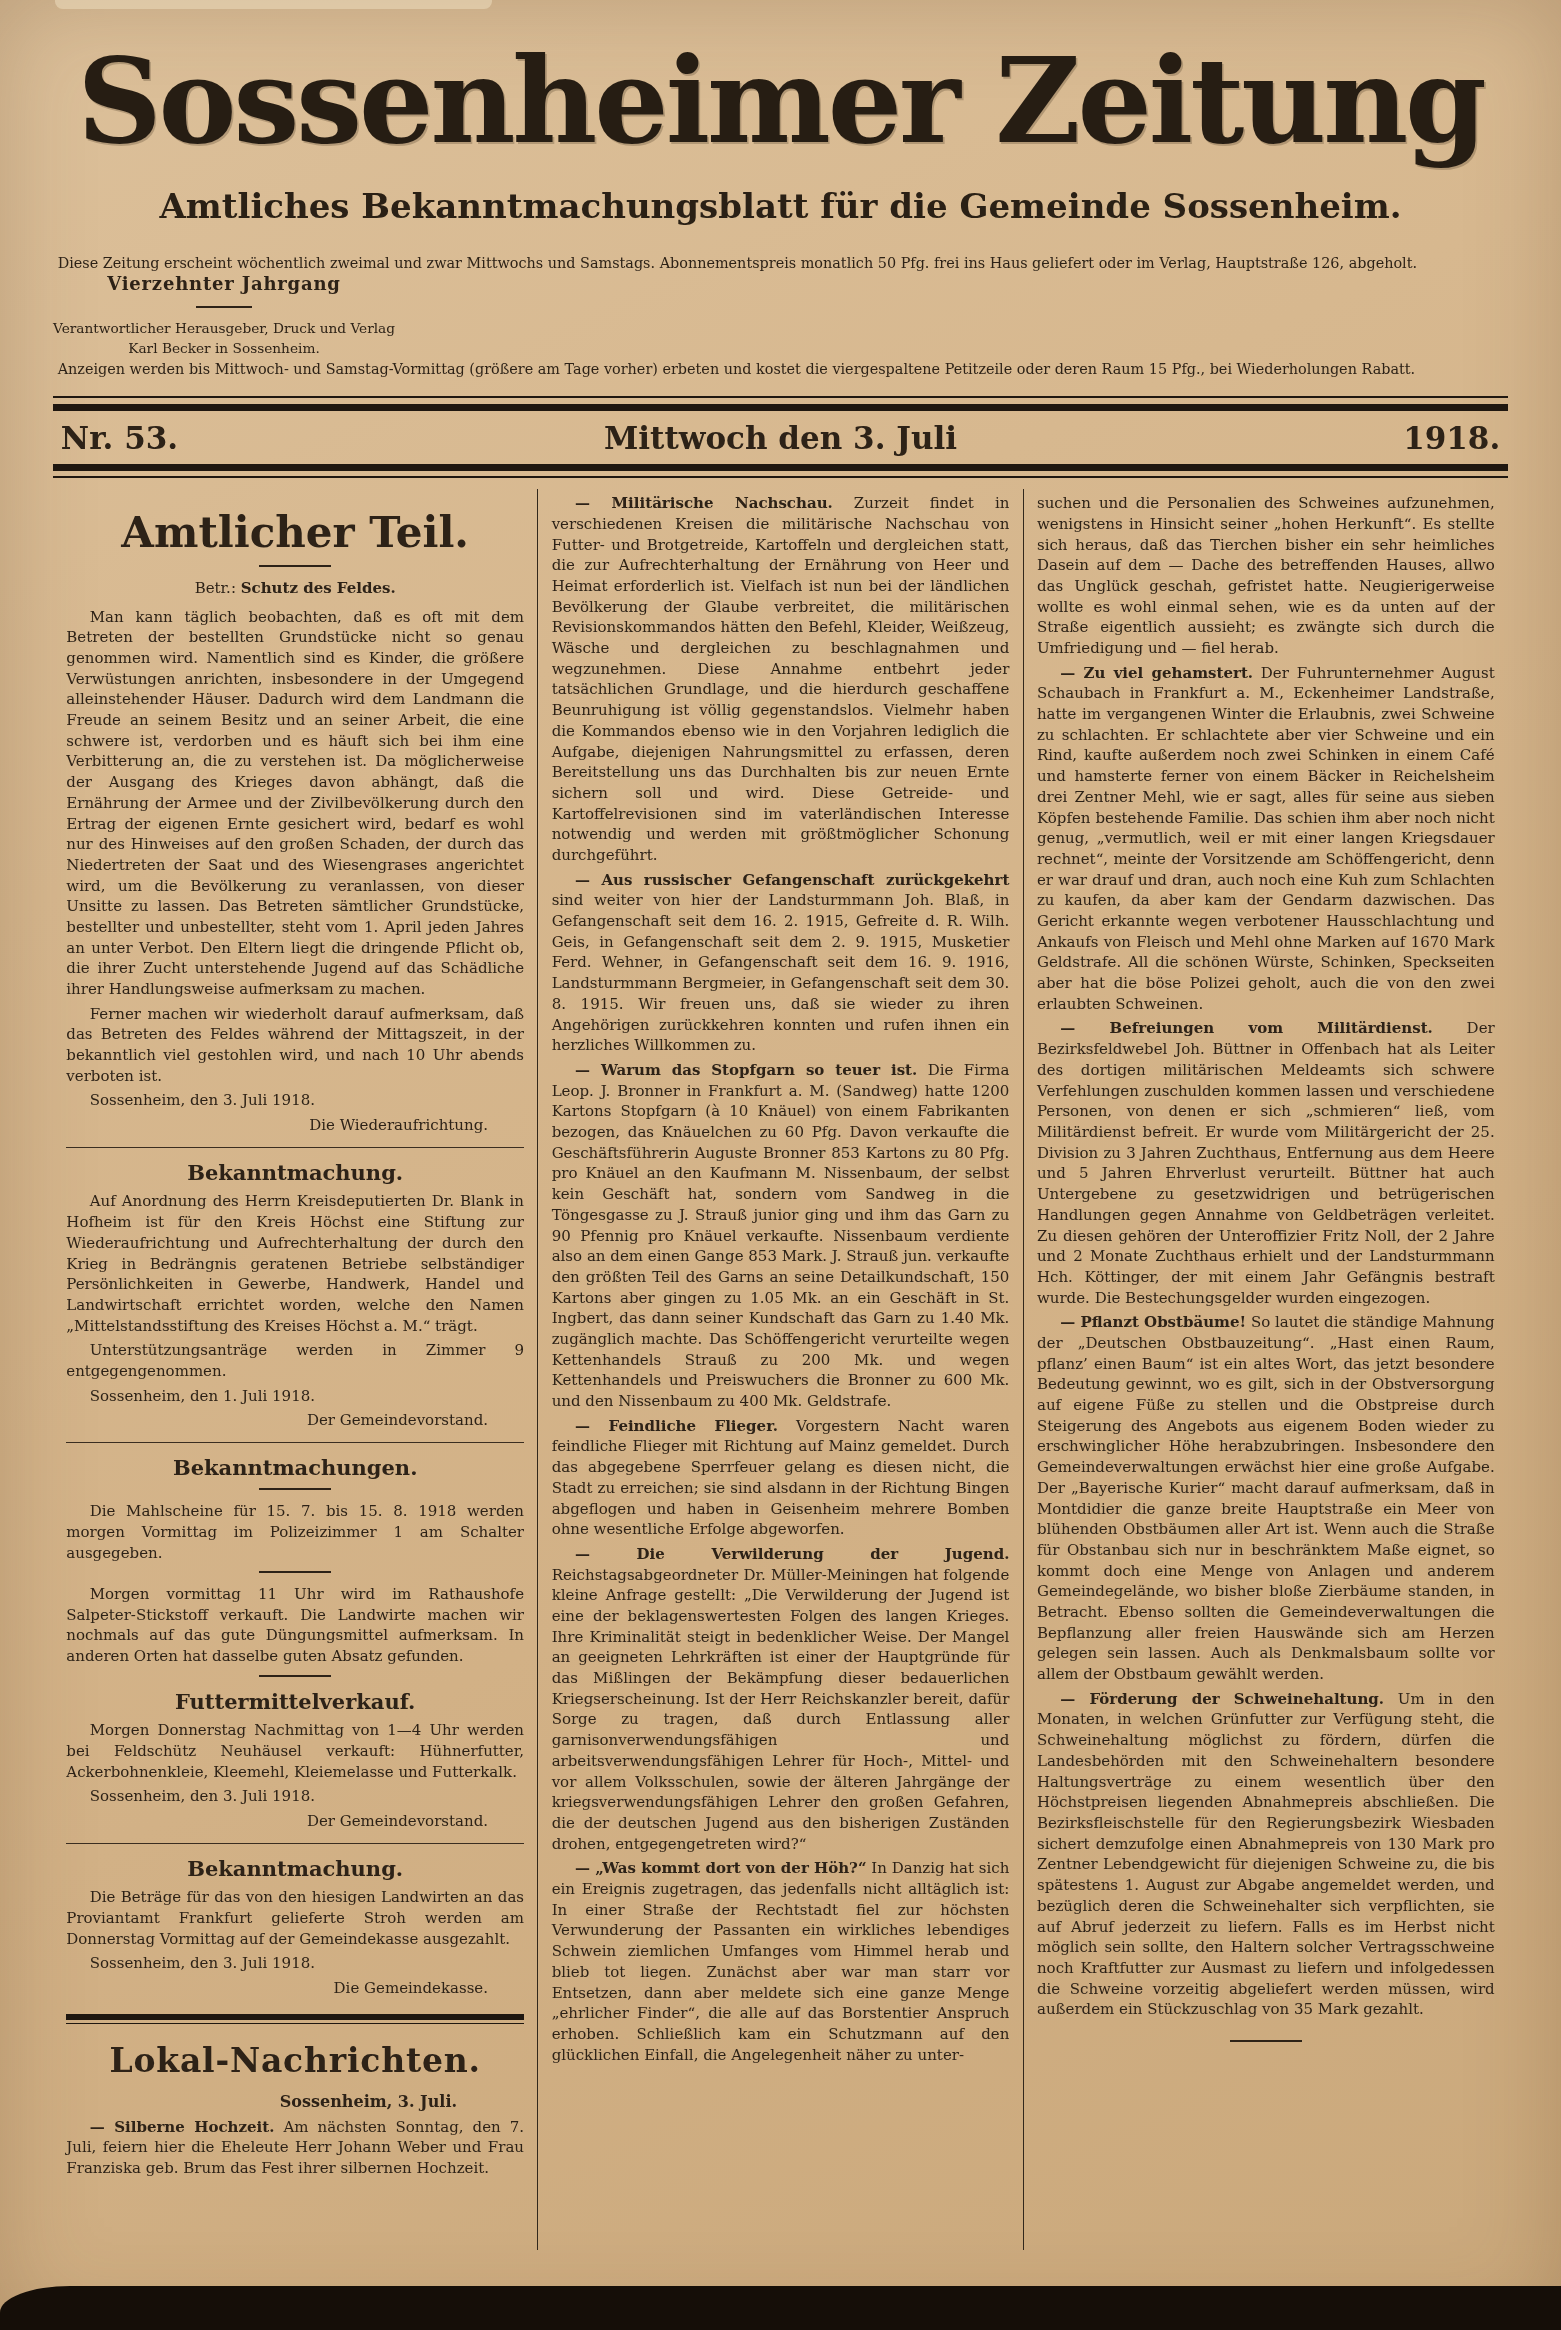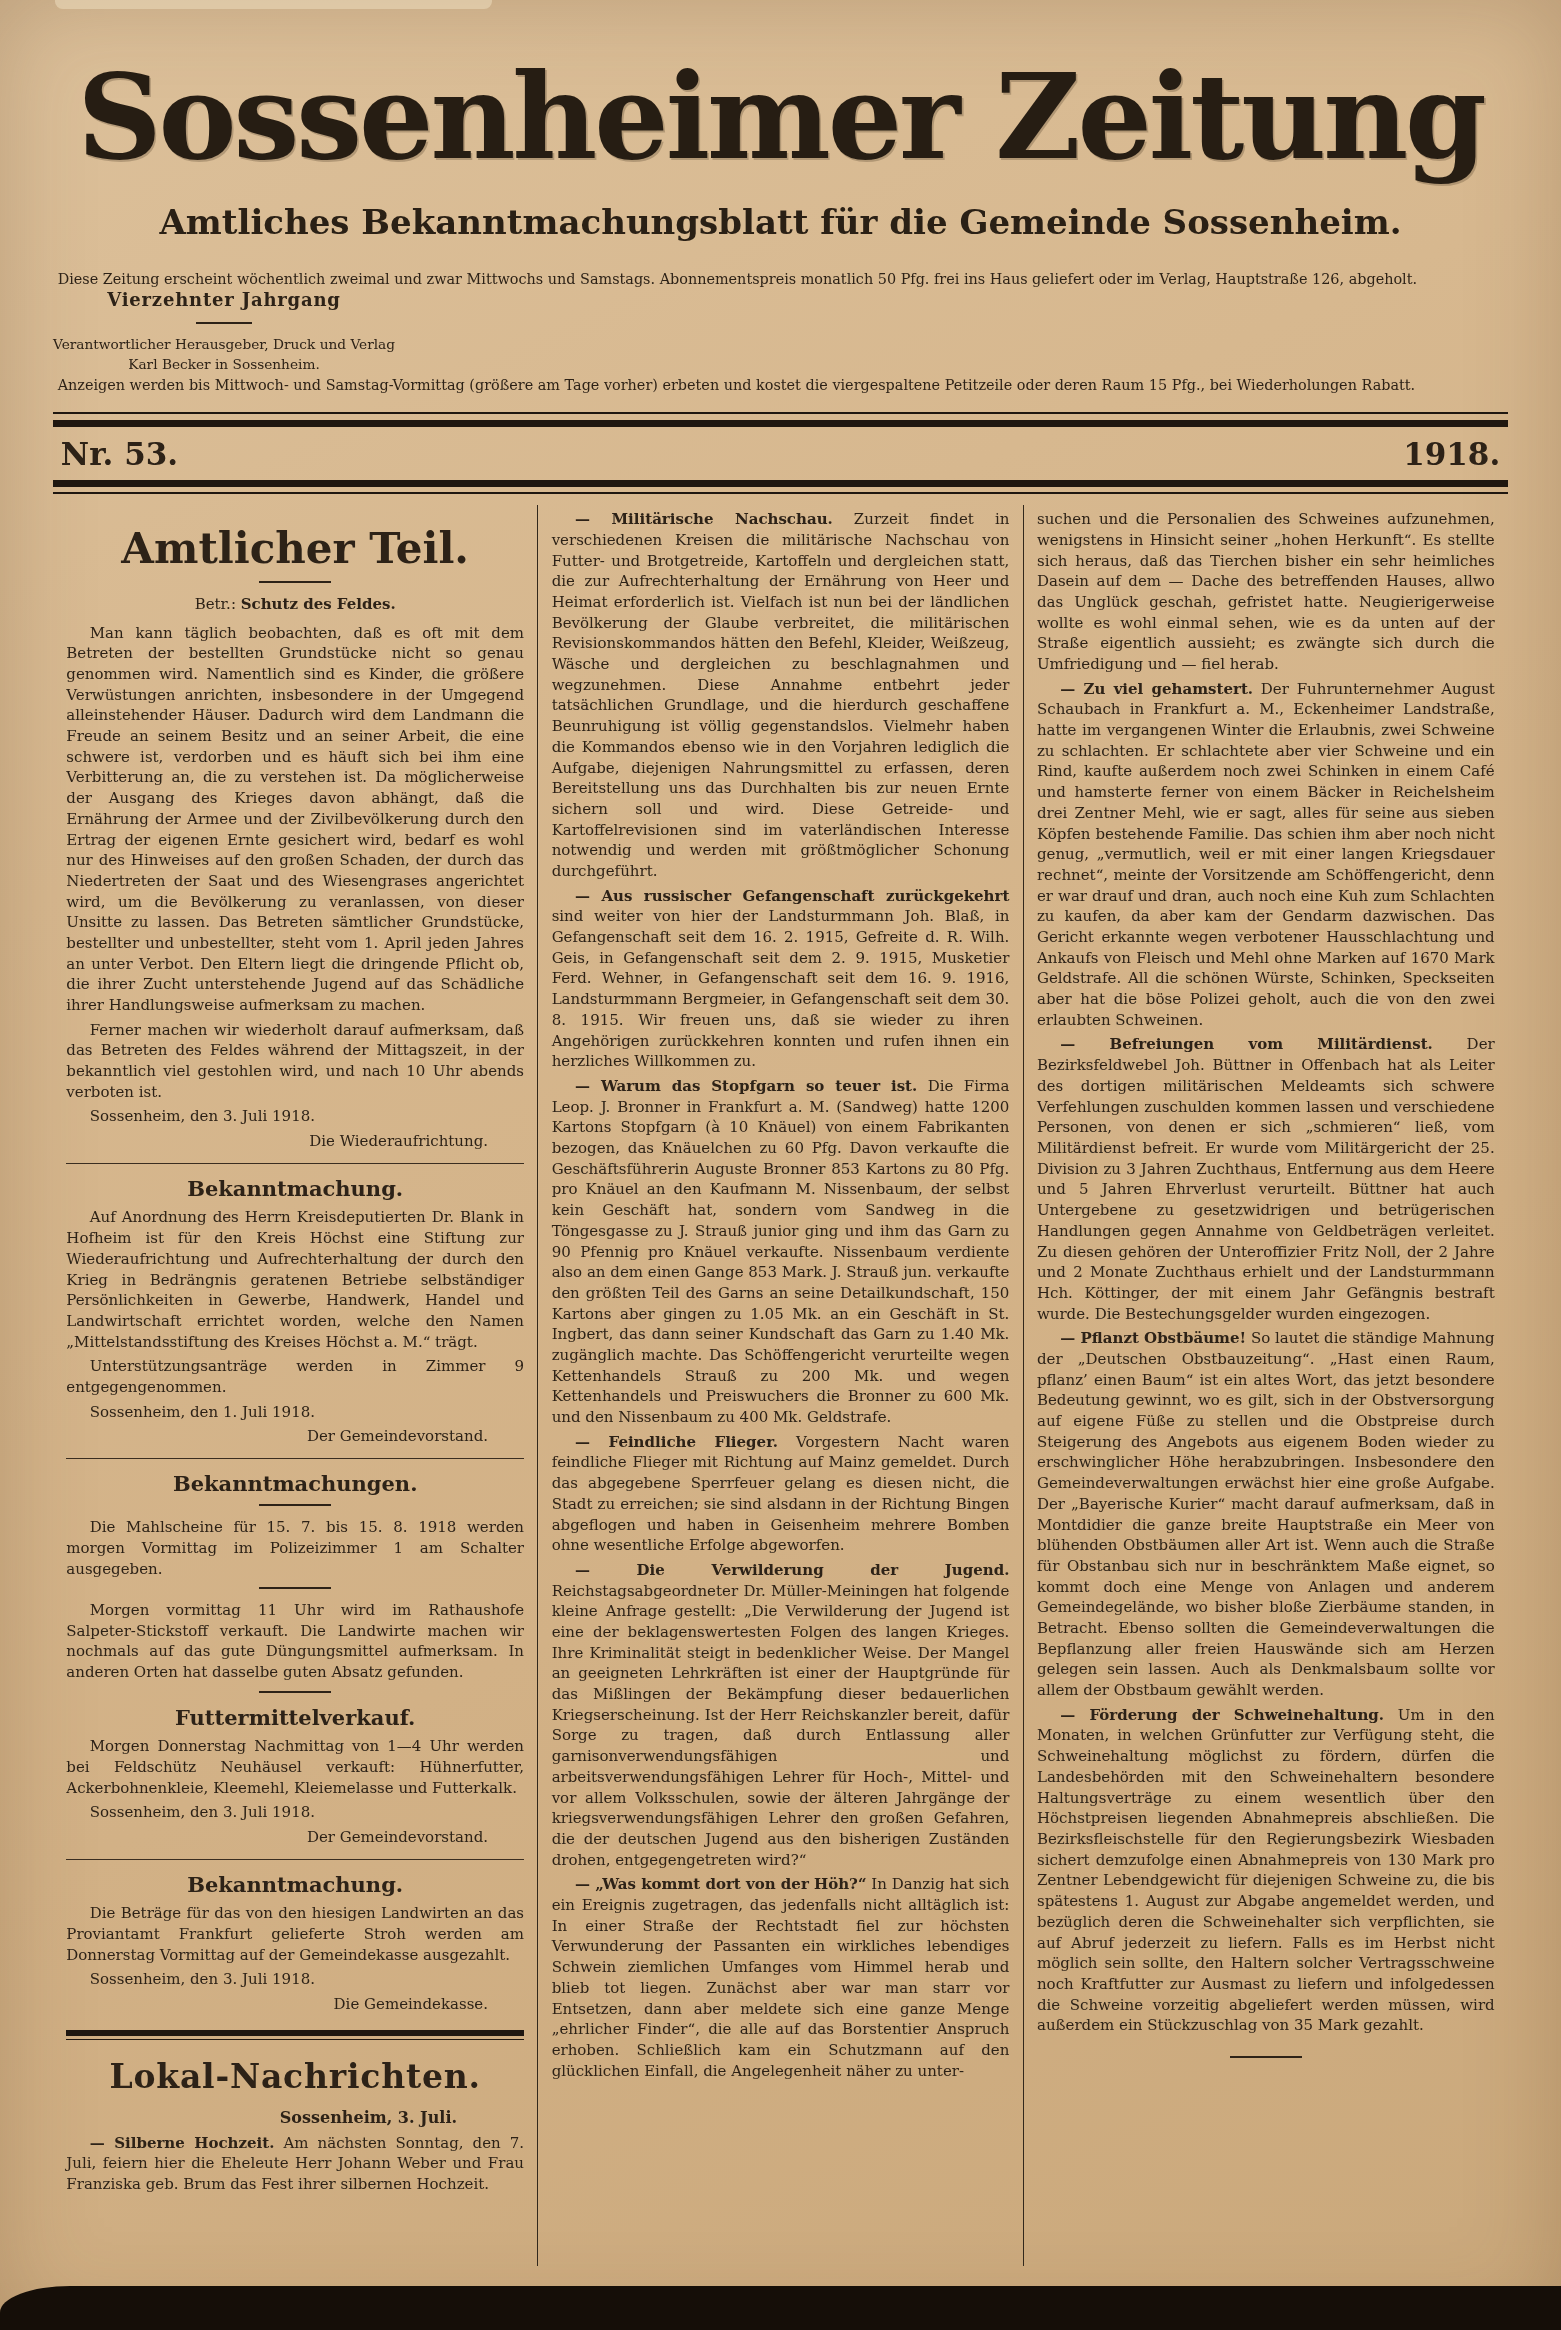"Sossenheimer Zeitung" .content { padding: 16px 53px -> 0 53px }
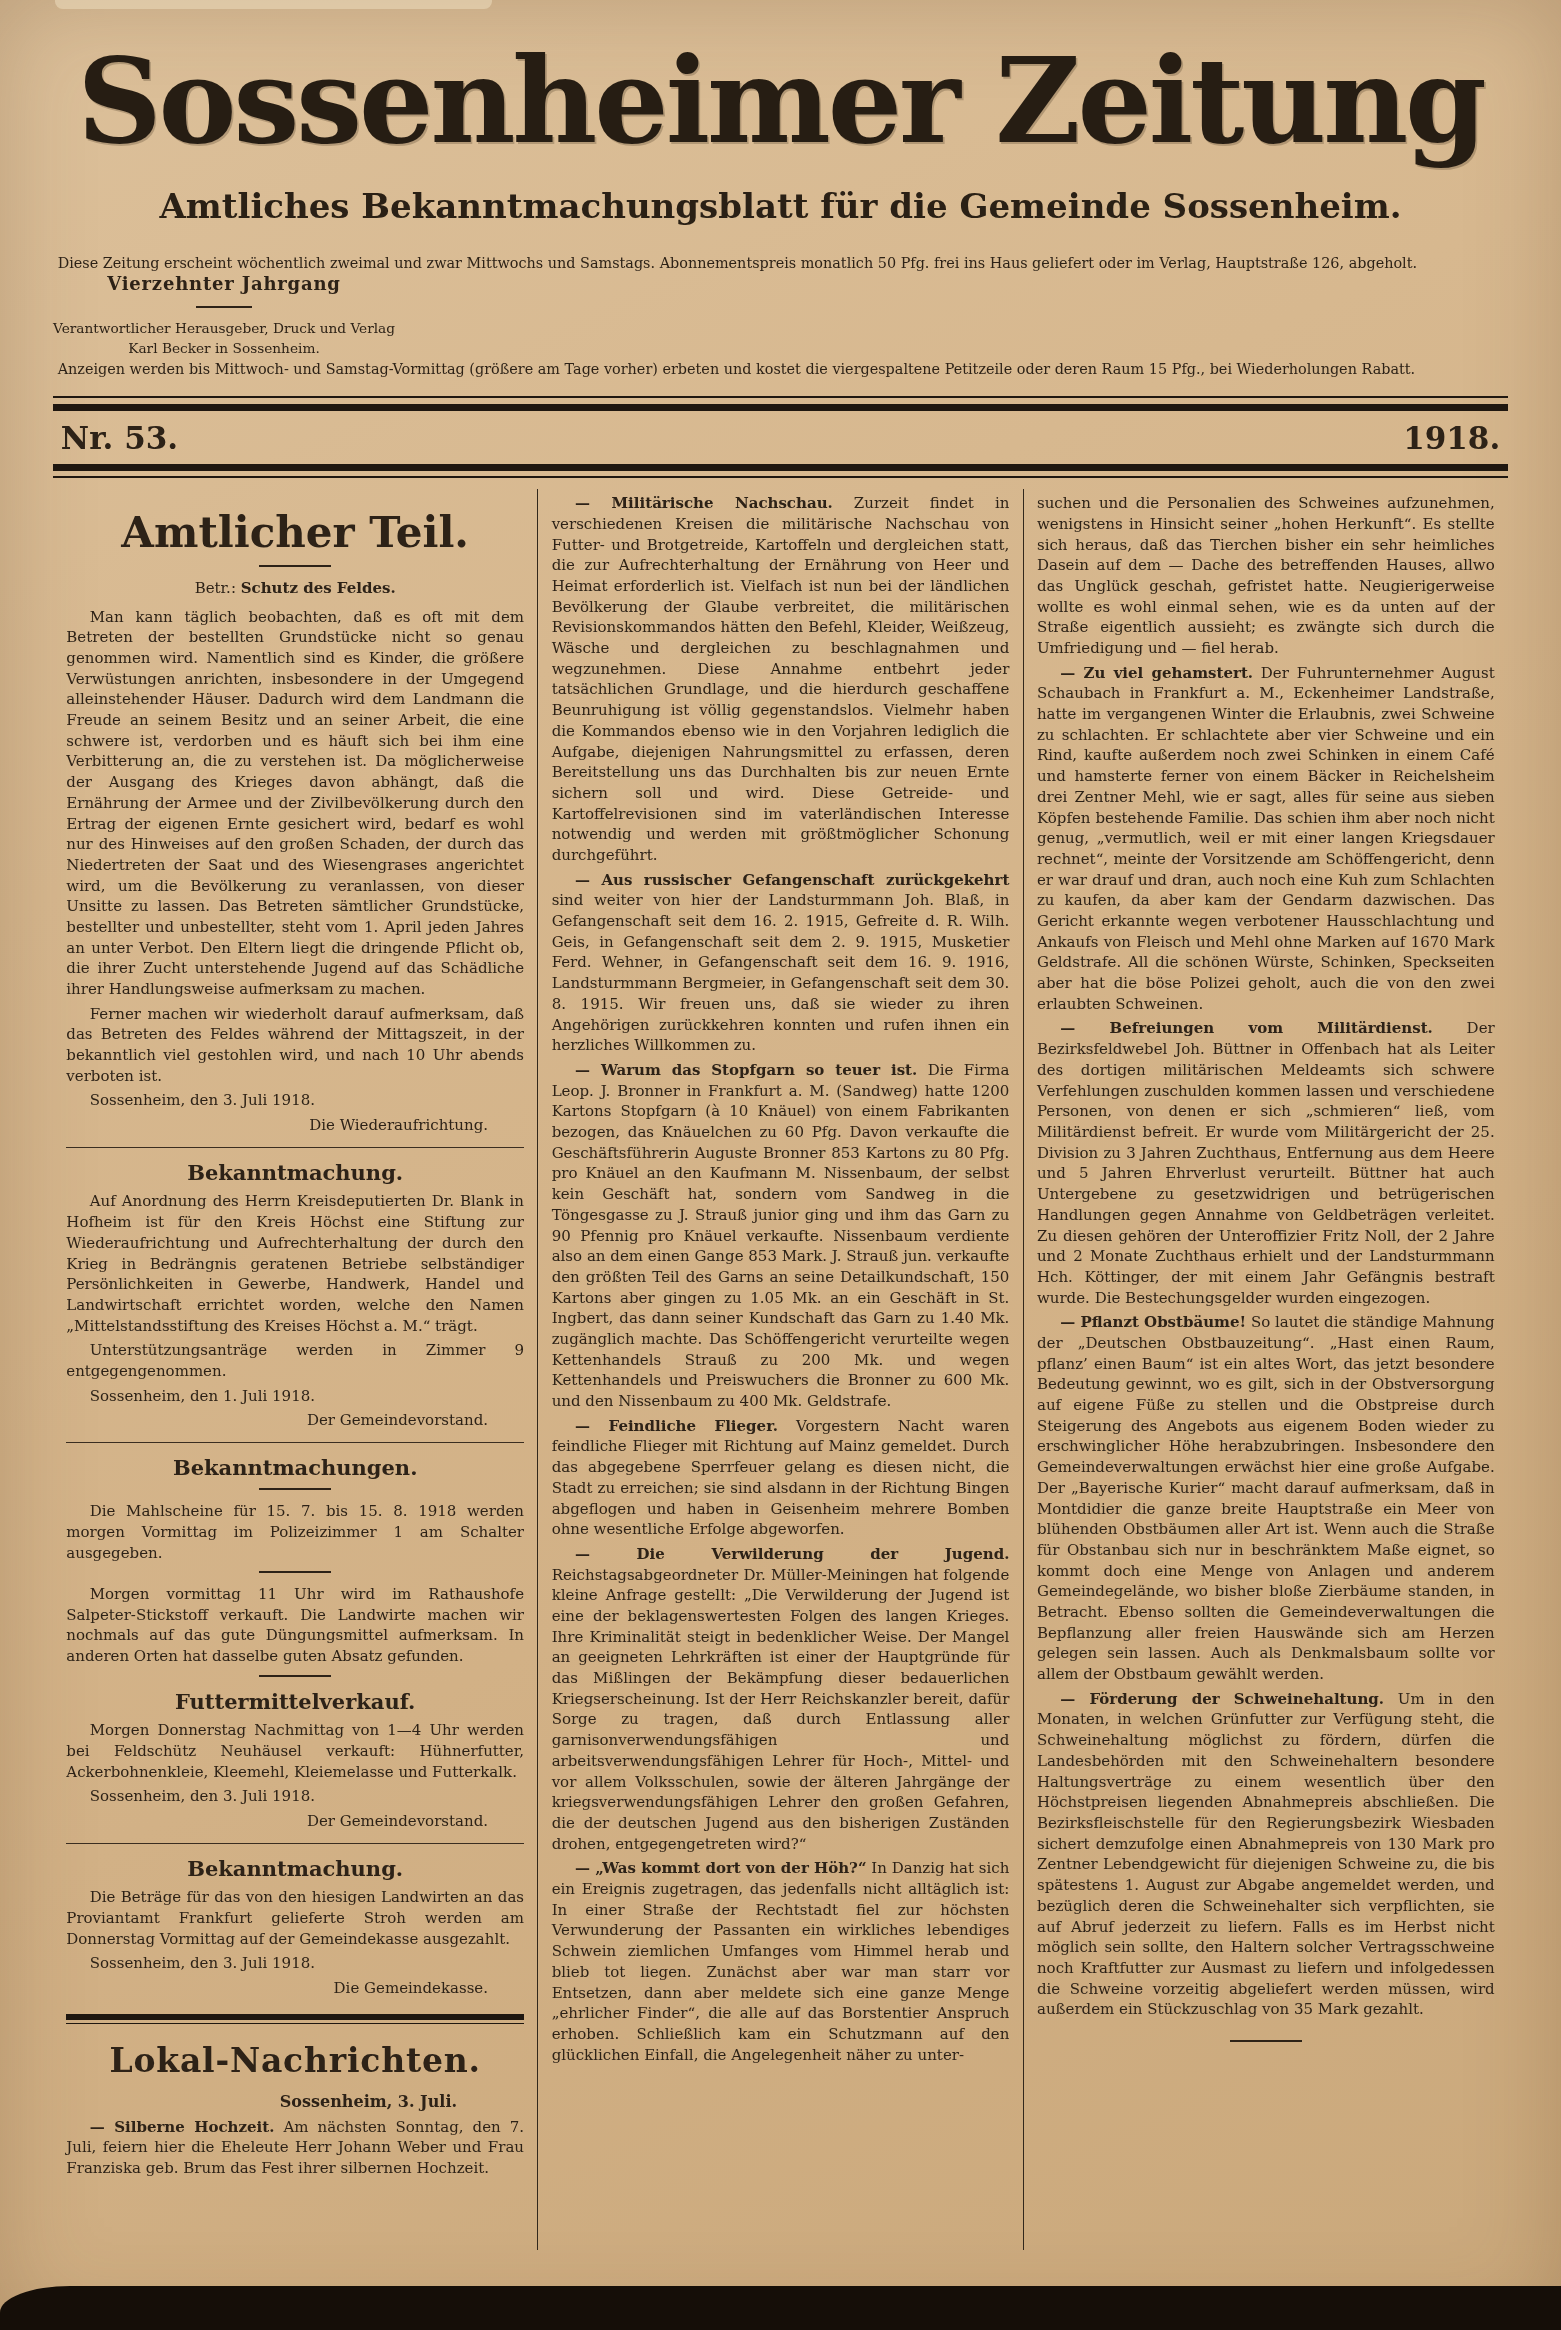"Mittwoch den 3. Juli" div.issue-date { html: none -> <div>Mittwoch den 3. Juli</div> }
